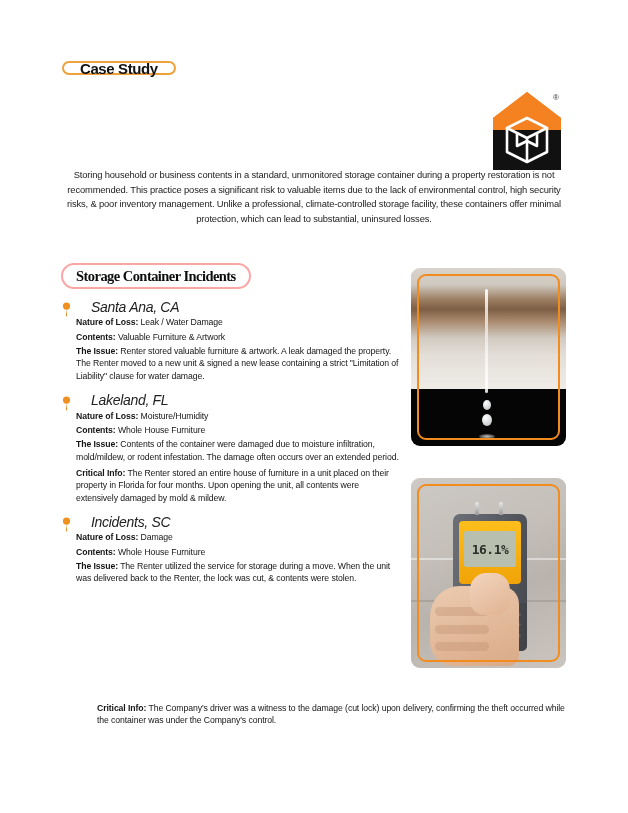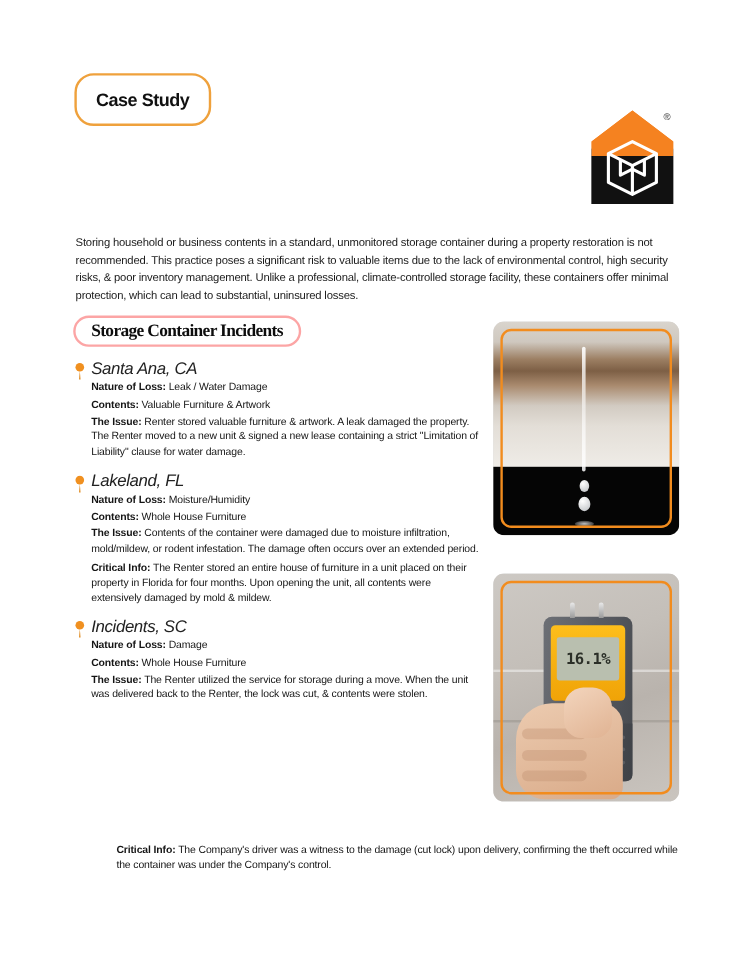"Case Study" .badge-case-study { height: 44px -> 14px }
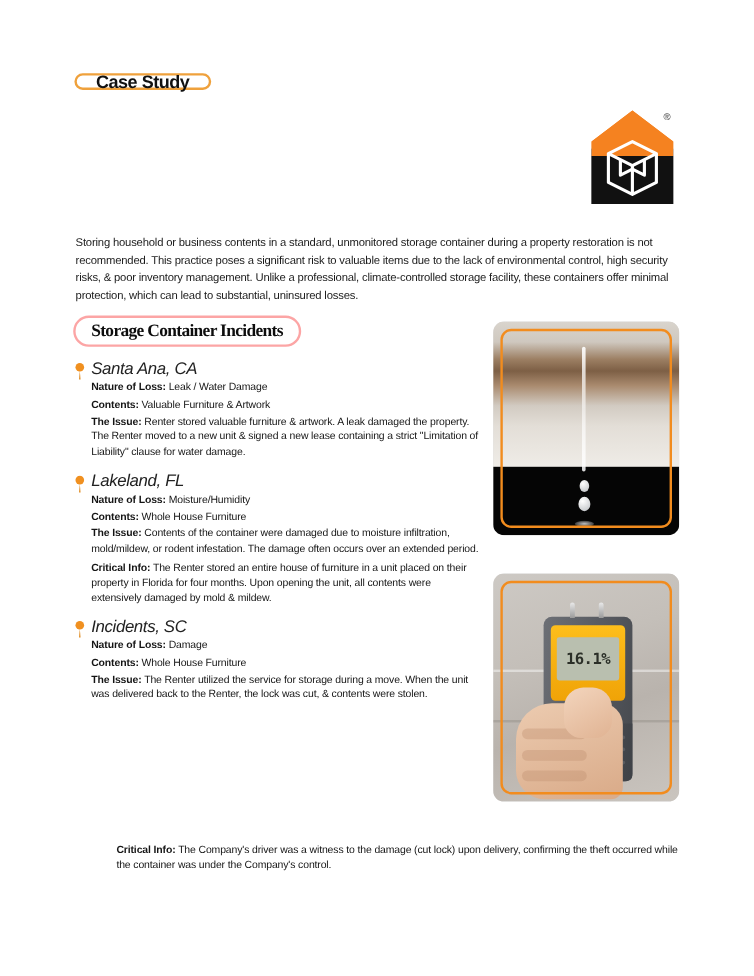"Storing household or business contents" .intro { text-align: left -> center; top: 195px -> 168px }
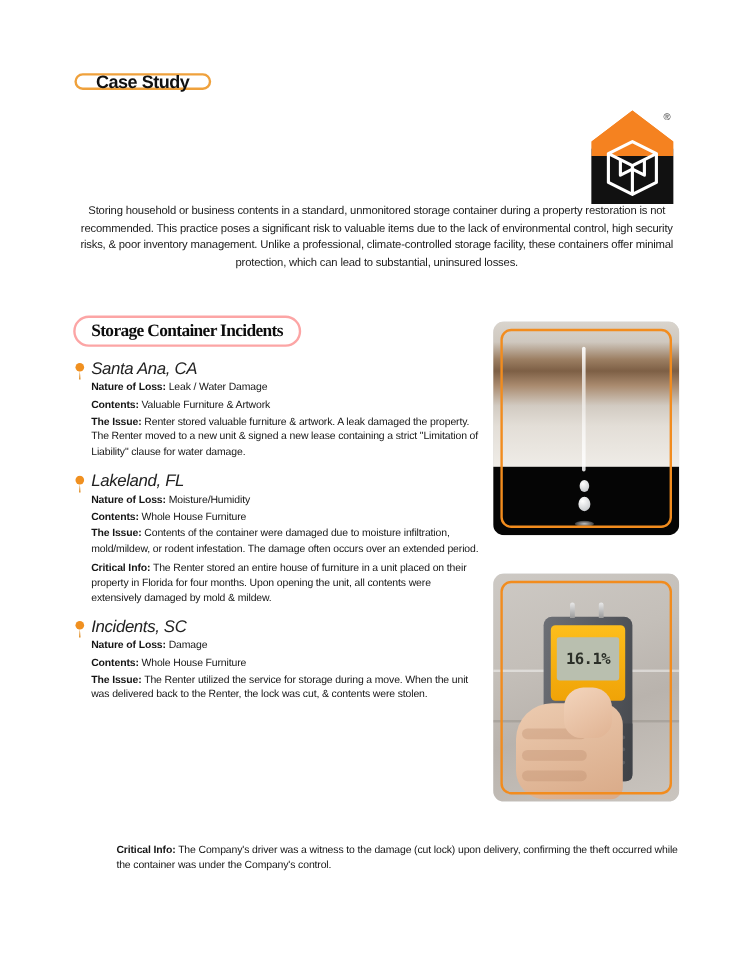"Santa Ana, CA" .incident-head { gap: 5px -> 20px }
